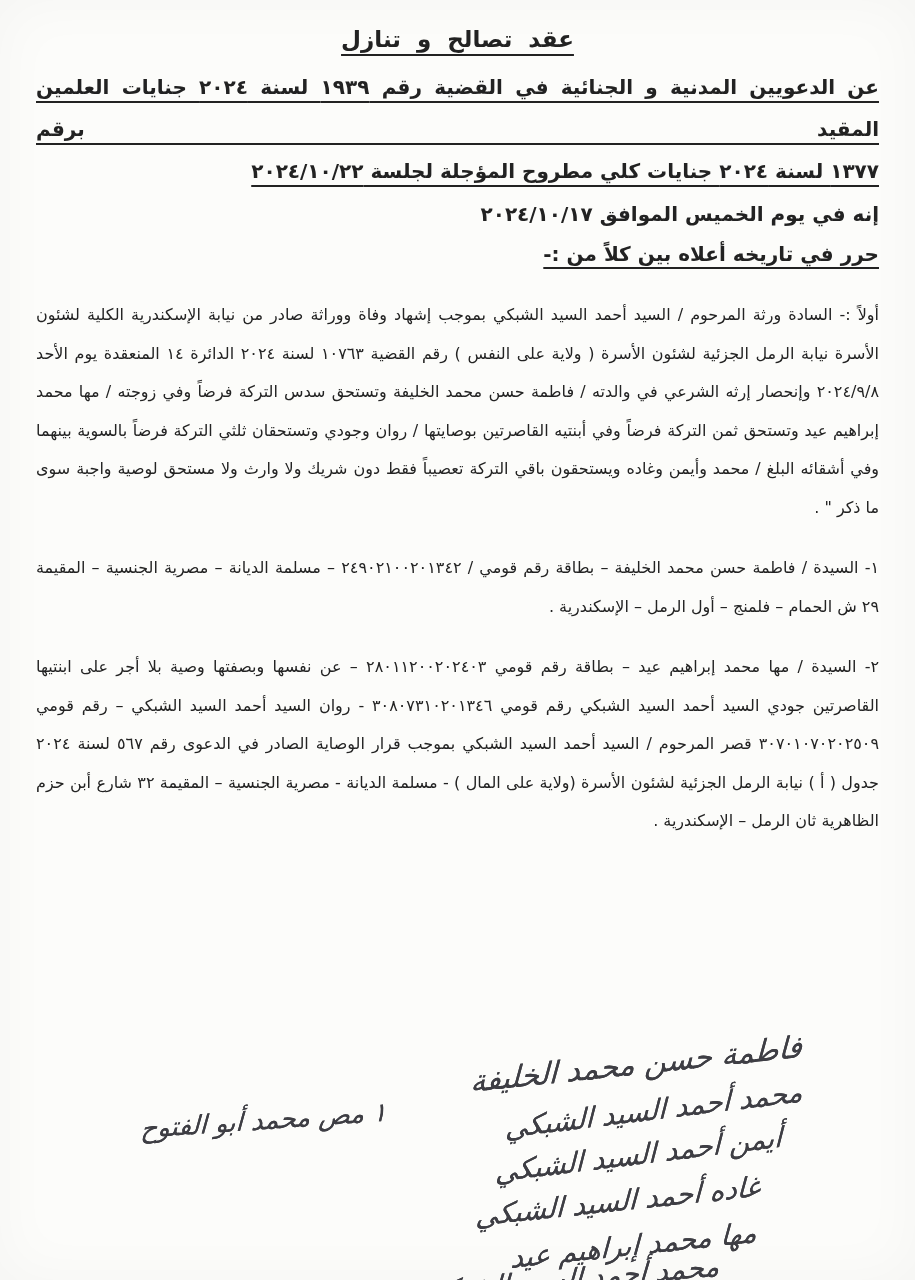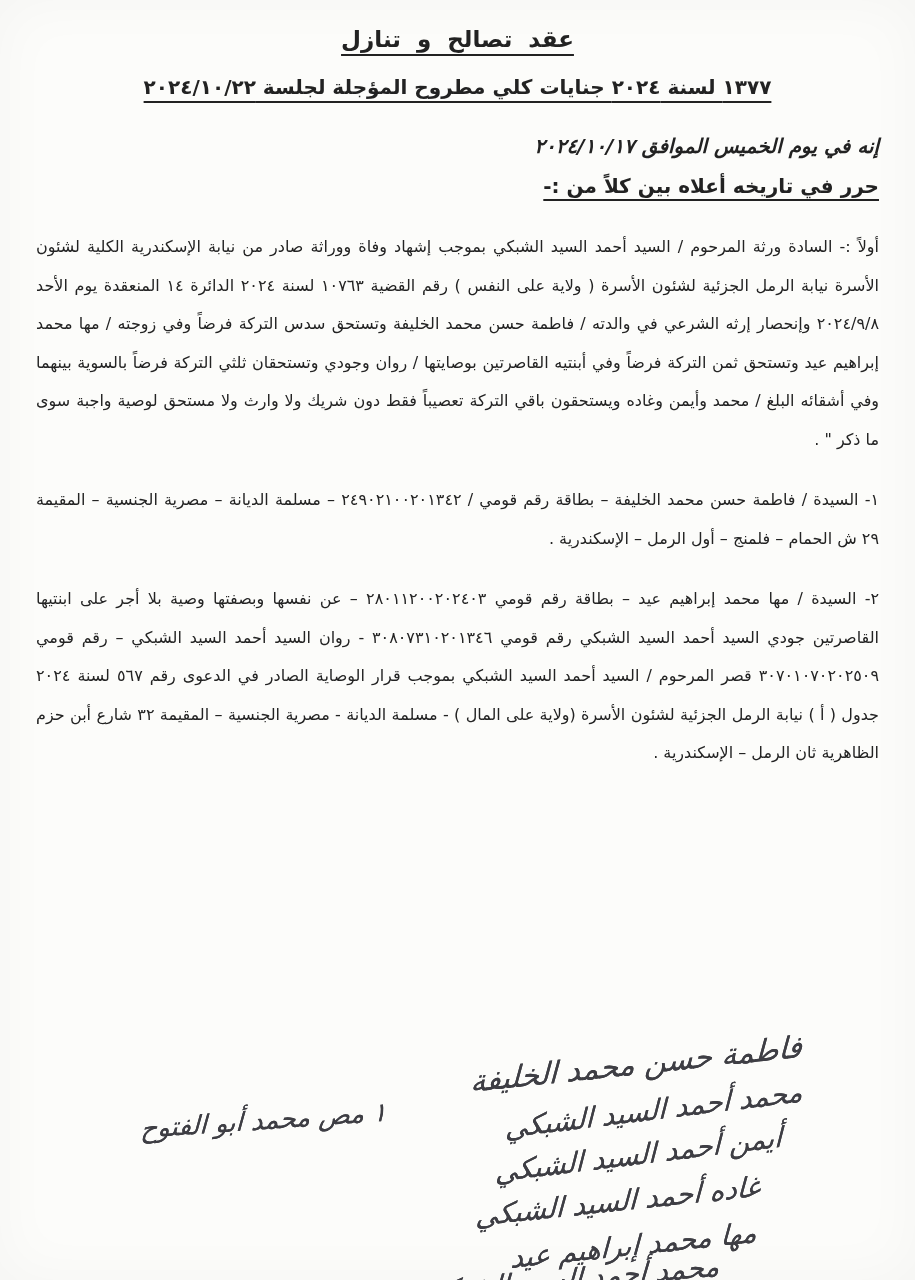"عن الدعويين المدنية و الجنائية" div.ref-line { html: none -> <div>عن الدعويين المدنية و الجنائية في القضية رقم ١٩٣٩ لسنة ٢٠٢٤ جنايات العلمين المقيد برقم</div> }
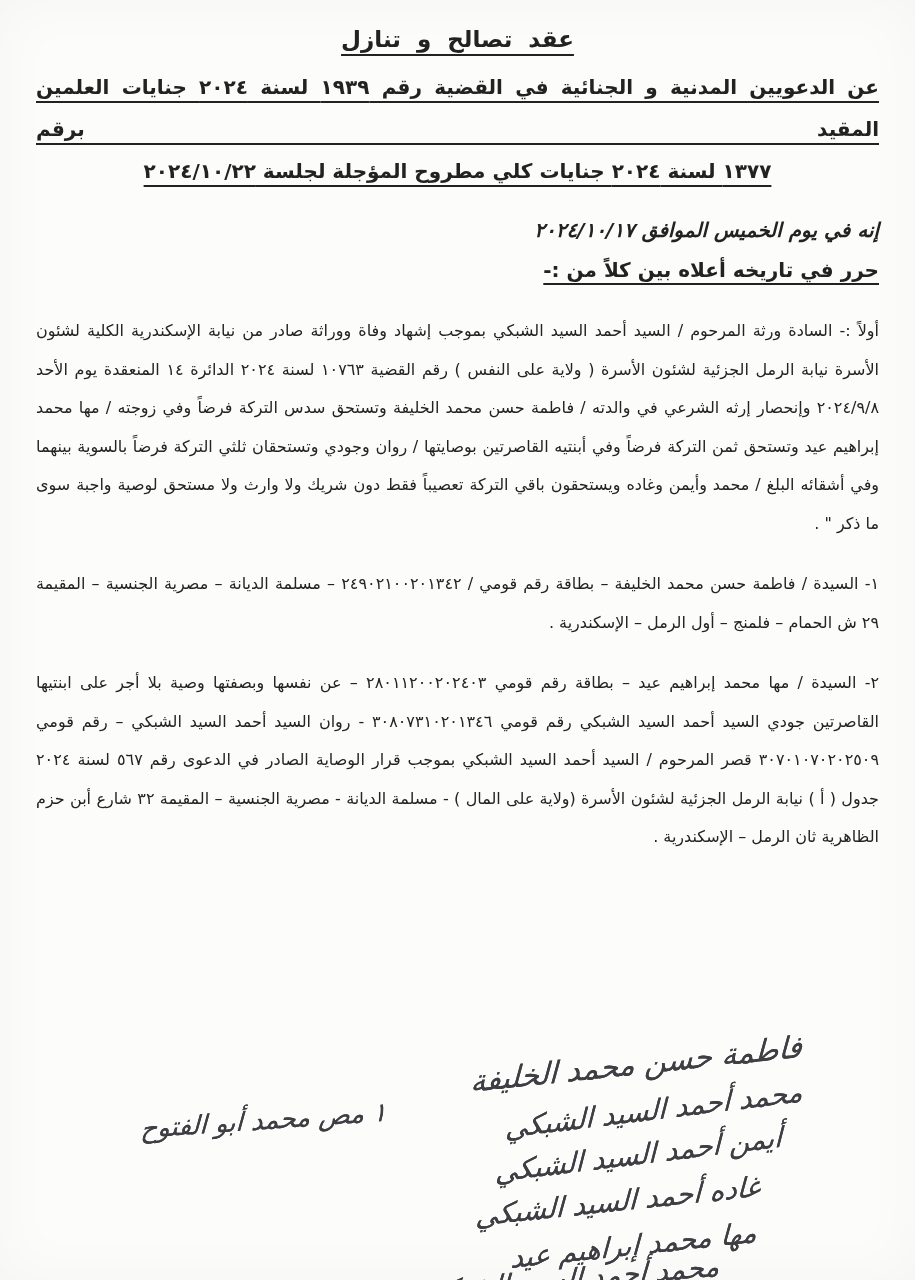"١٣٧٧ لسنة ٢٠٢٤ جنايات كلي" .center-line { text-align: center -> none }
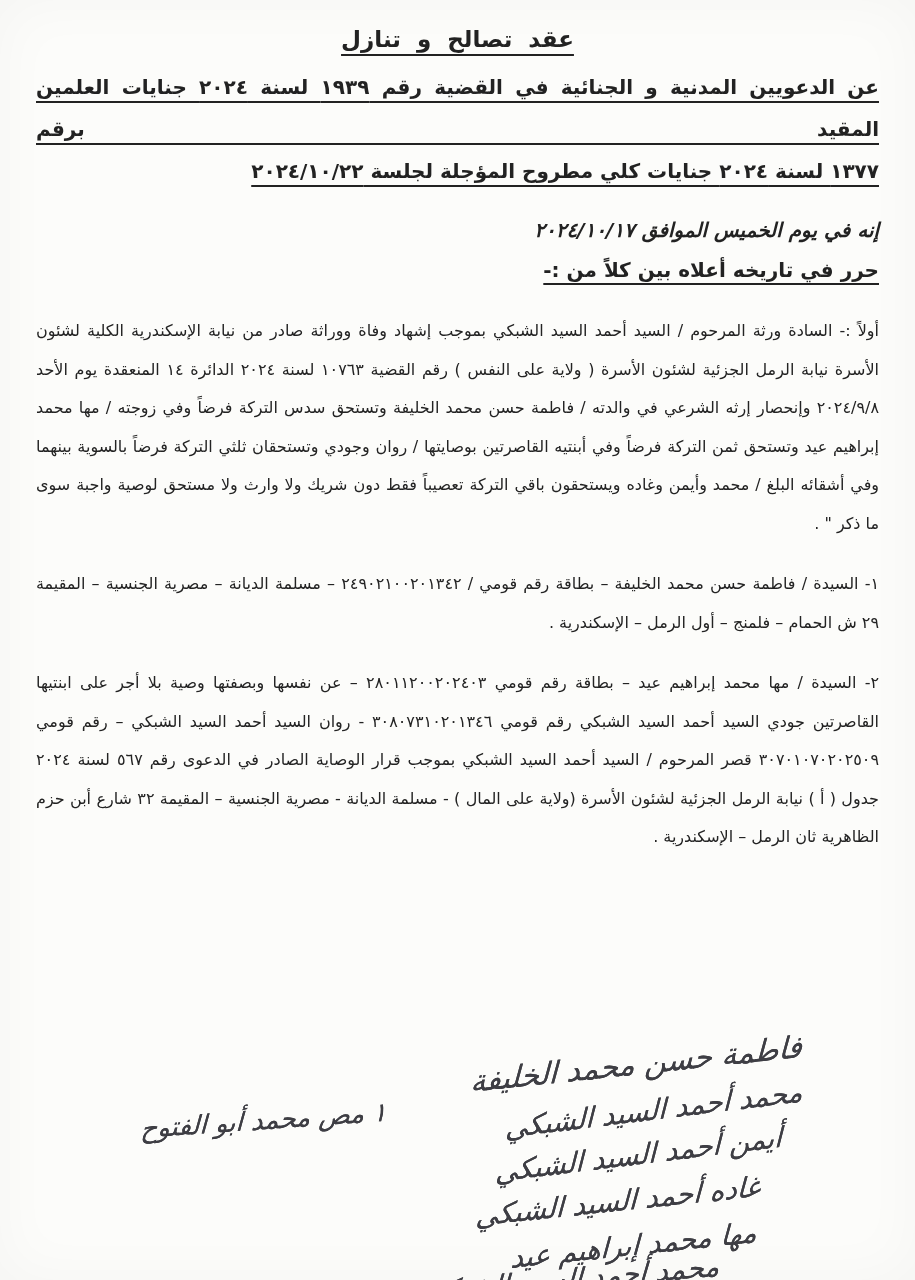"إنه في يوم الخميس الموافق" .date-line { font-style: italic -> none; margin-top: 18px -> 2px }
